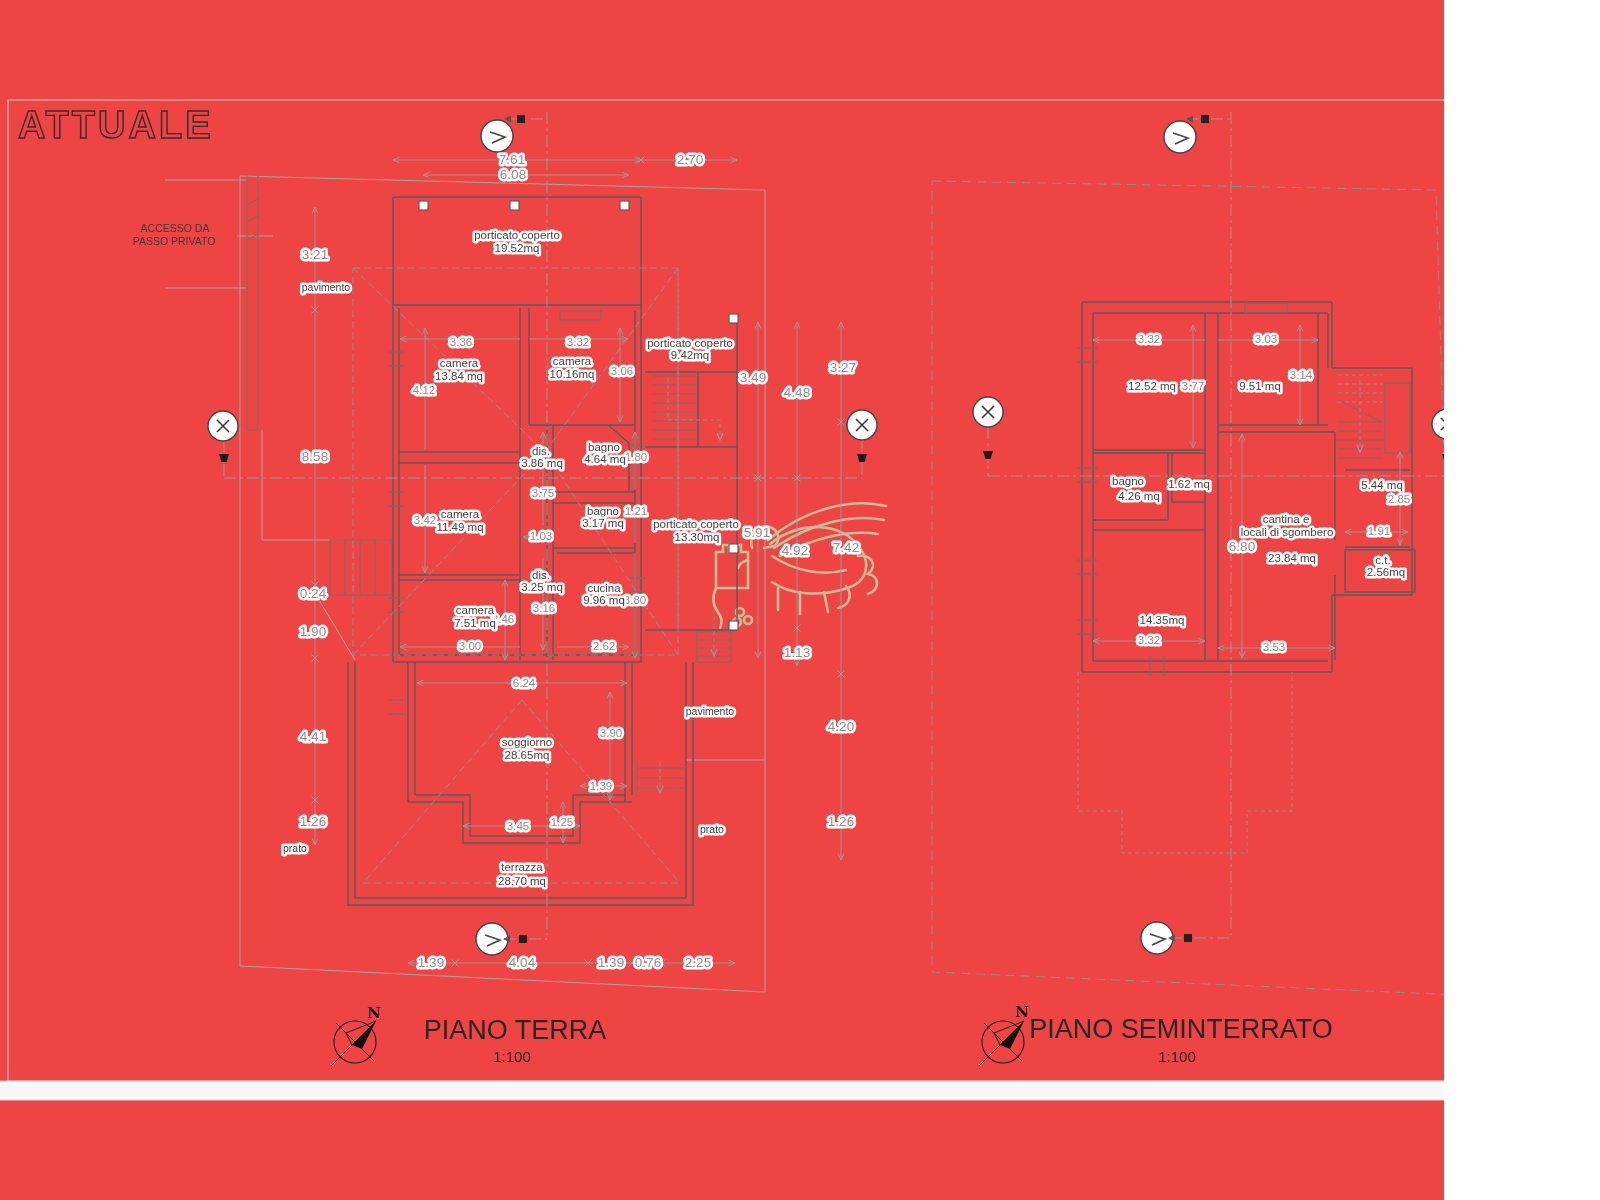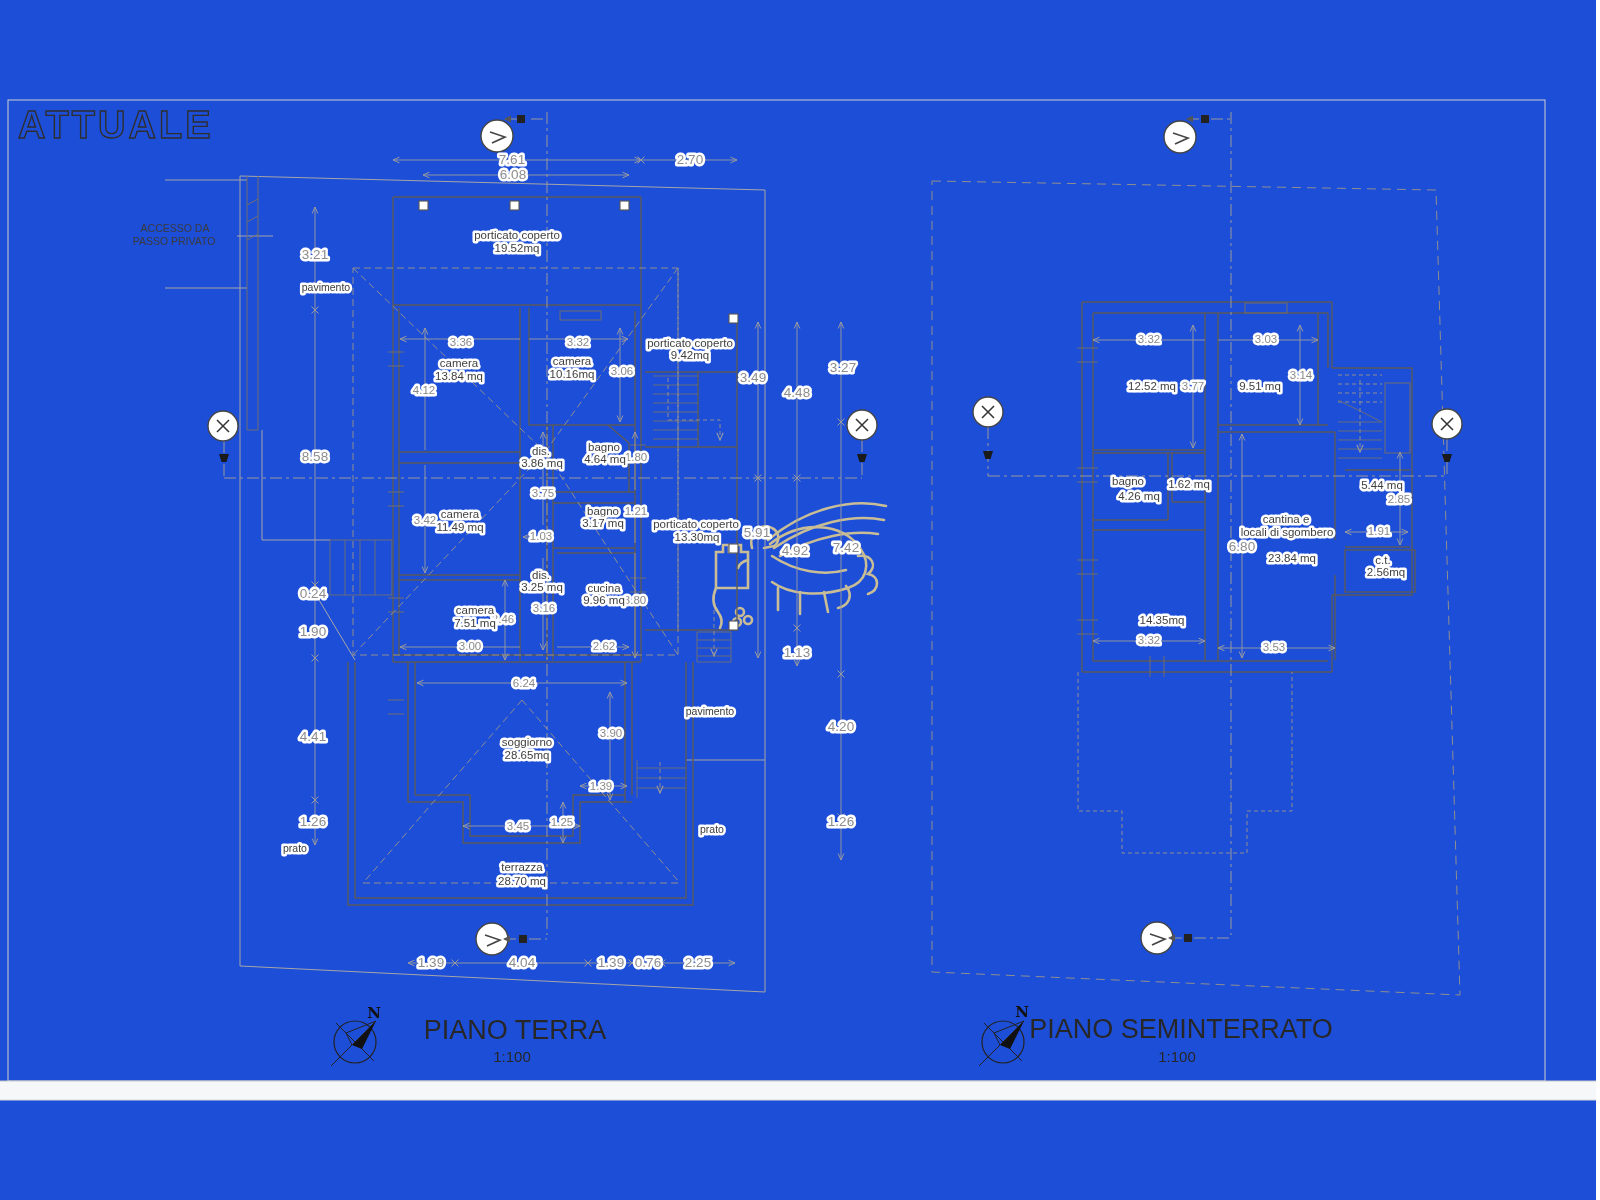"ATTUALE" #stage { background: #1d4ed8 -> #ef4444; width: 1596px -> 1444px }
